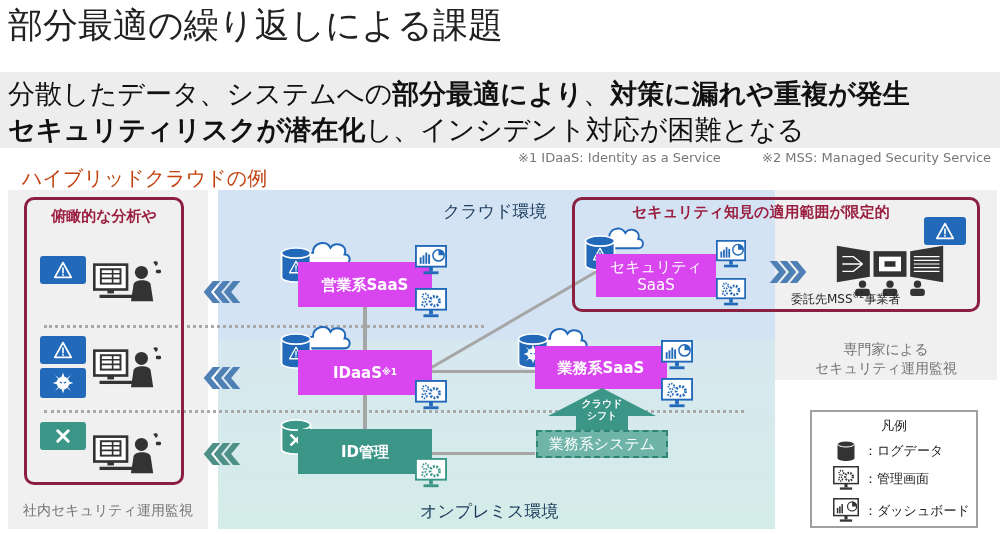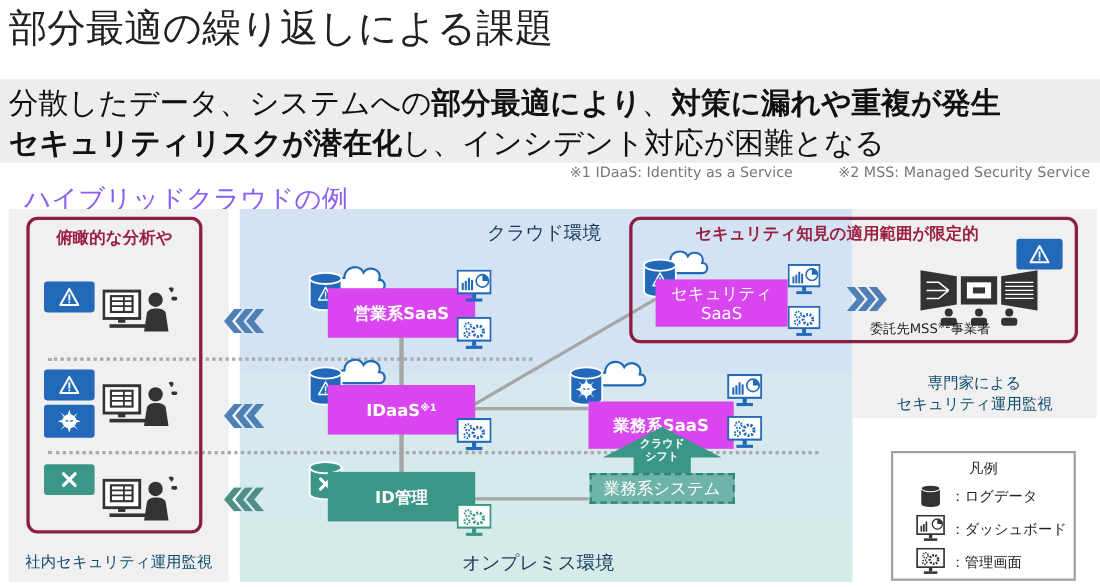"ハイブリッドクラウドの例" .section-title { color: #8b5cf6 -> #c2410c; font-size: 24px -> 20px }
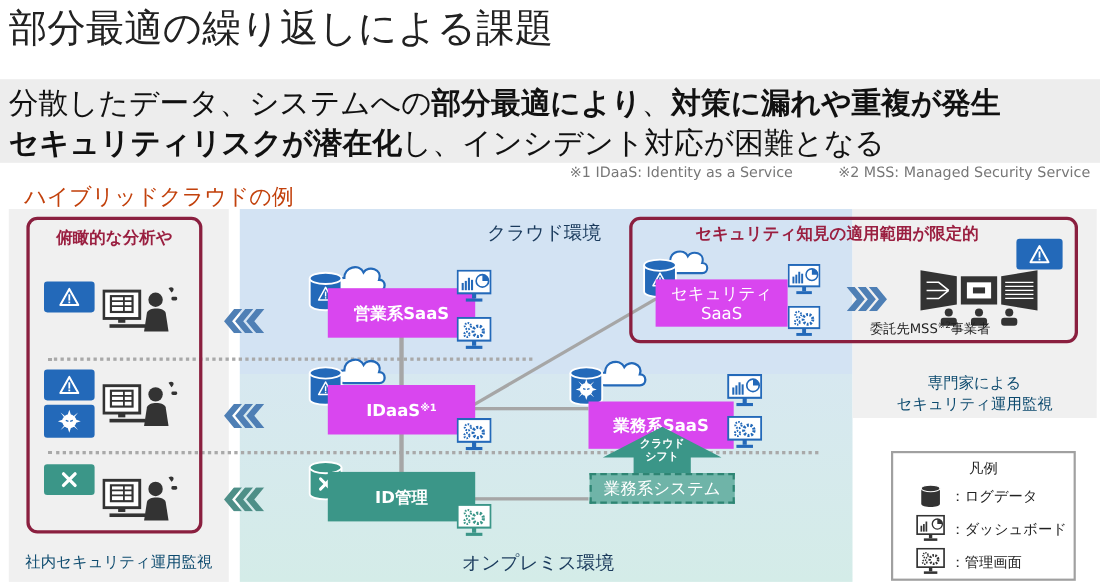"専門家による" .caption { color: #0c4a6e -> #737373 }
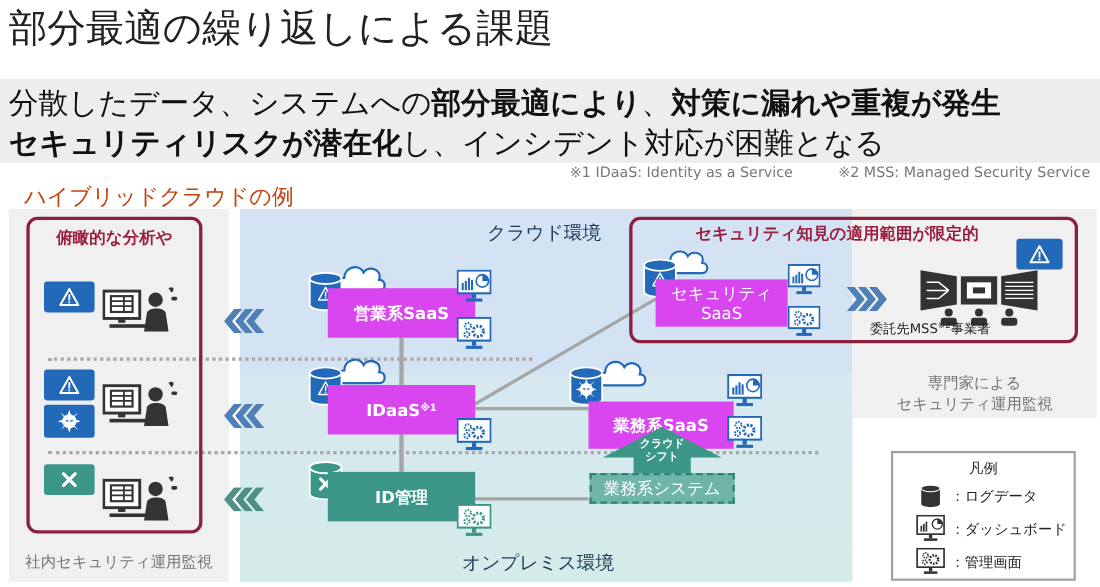"業務系SaaS" div.abs { top: 365px -> 346px }
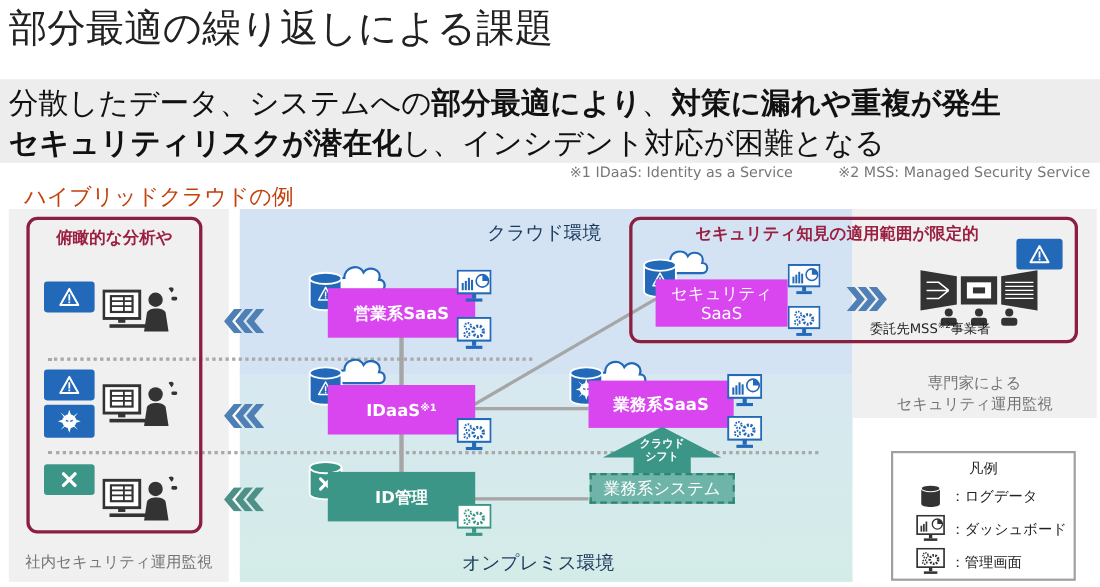"：ダッシュボード" div.legend-row { order: before "：管理画面" -> after "：管理画面" }
